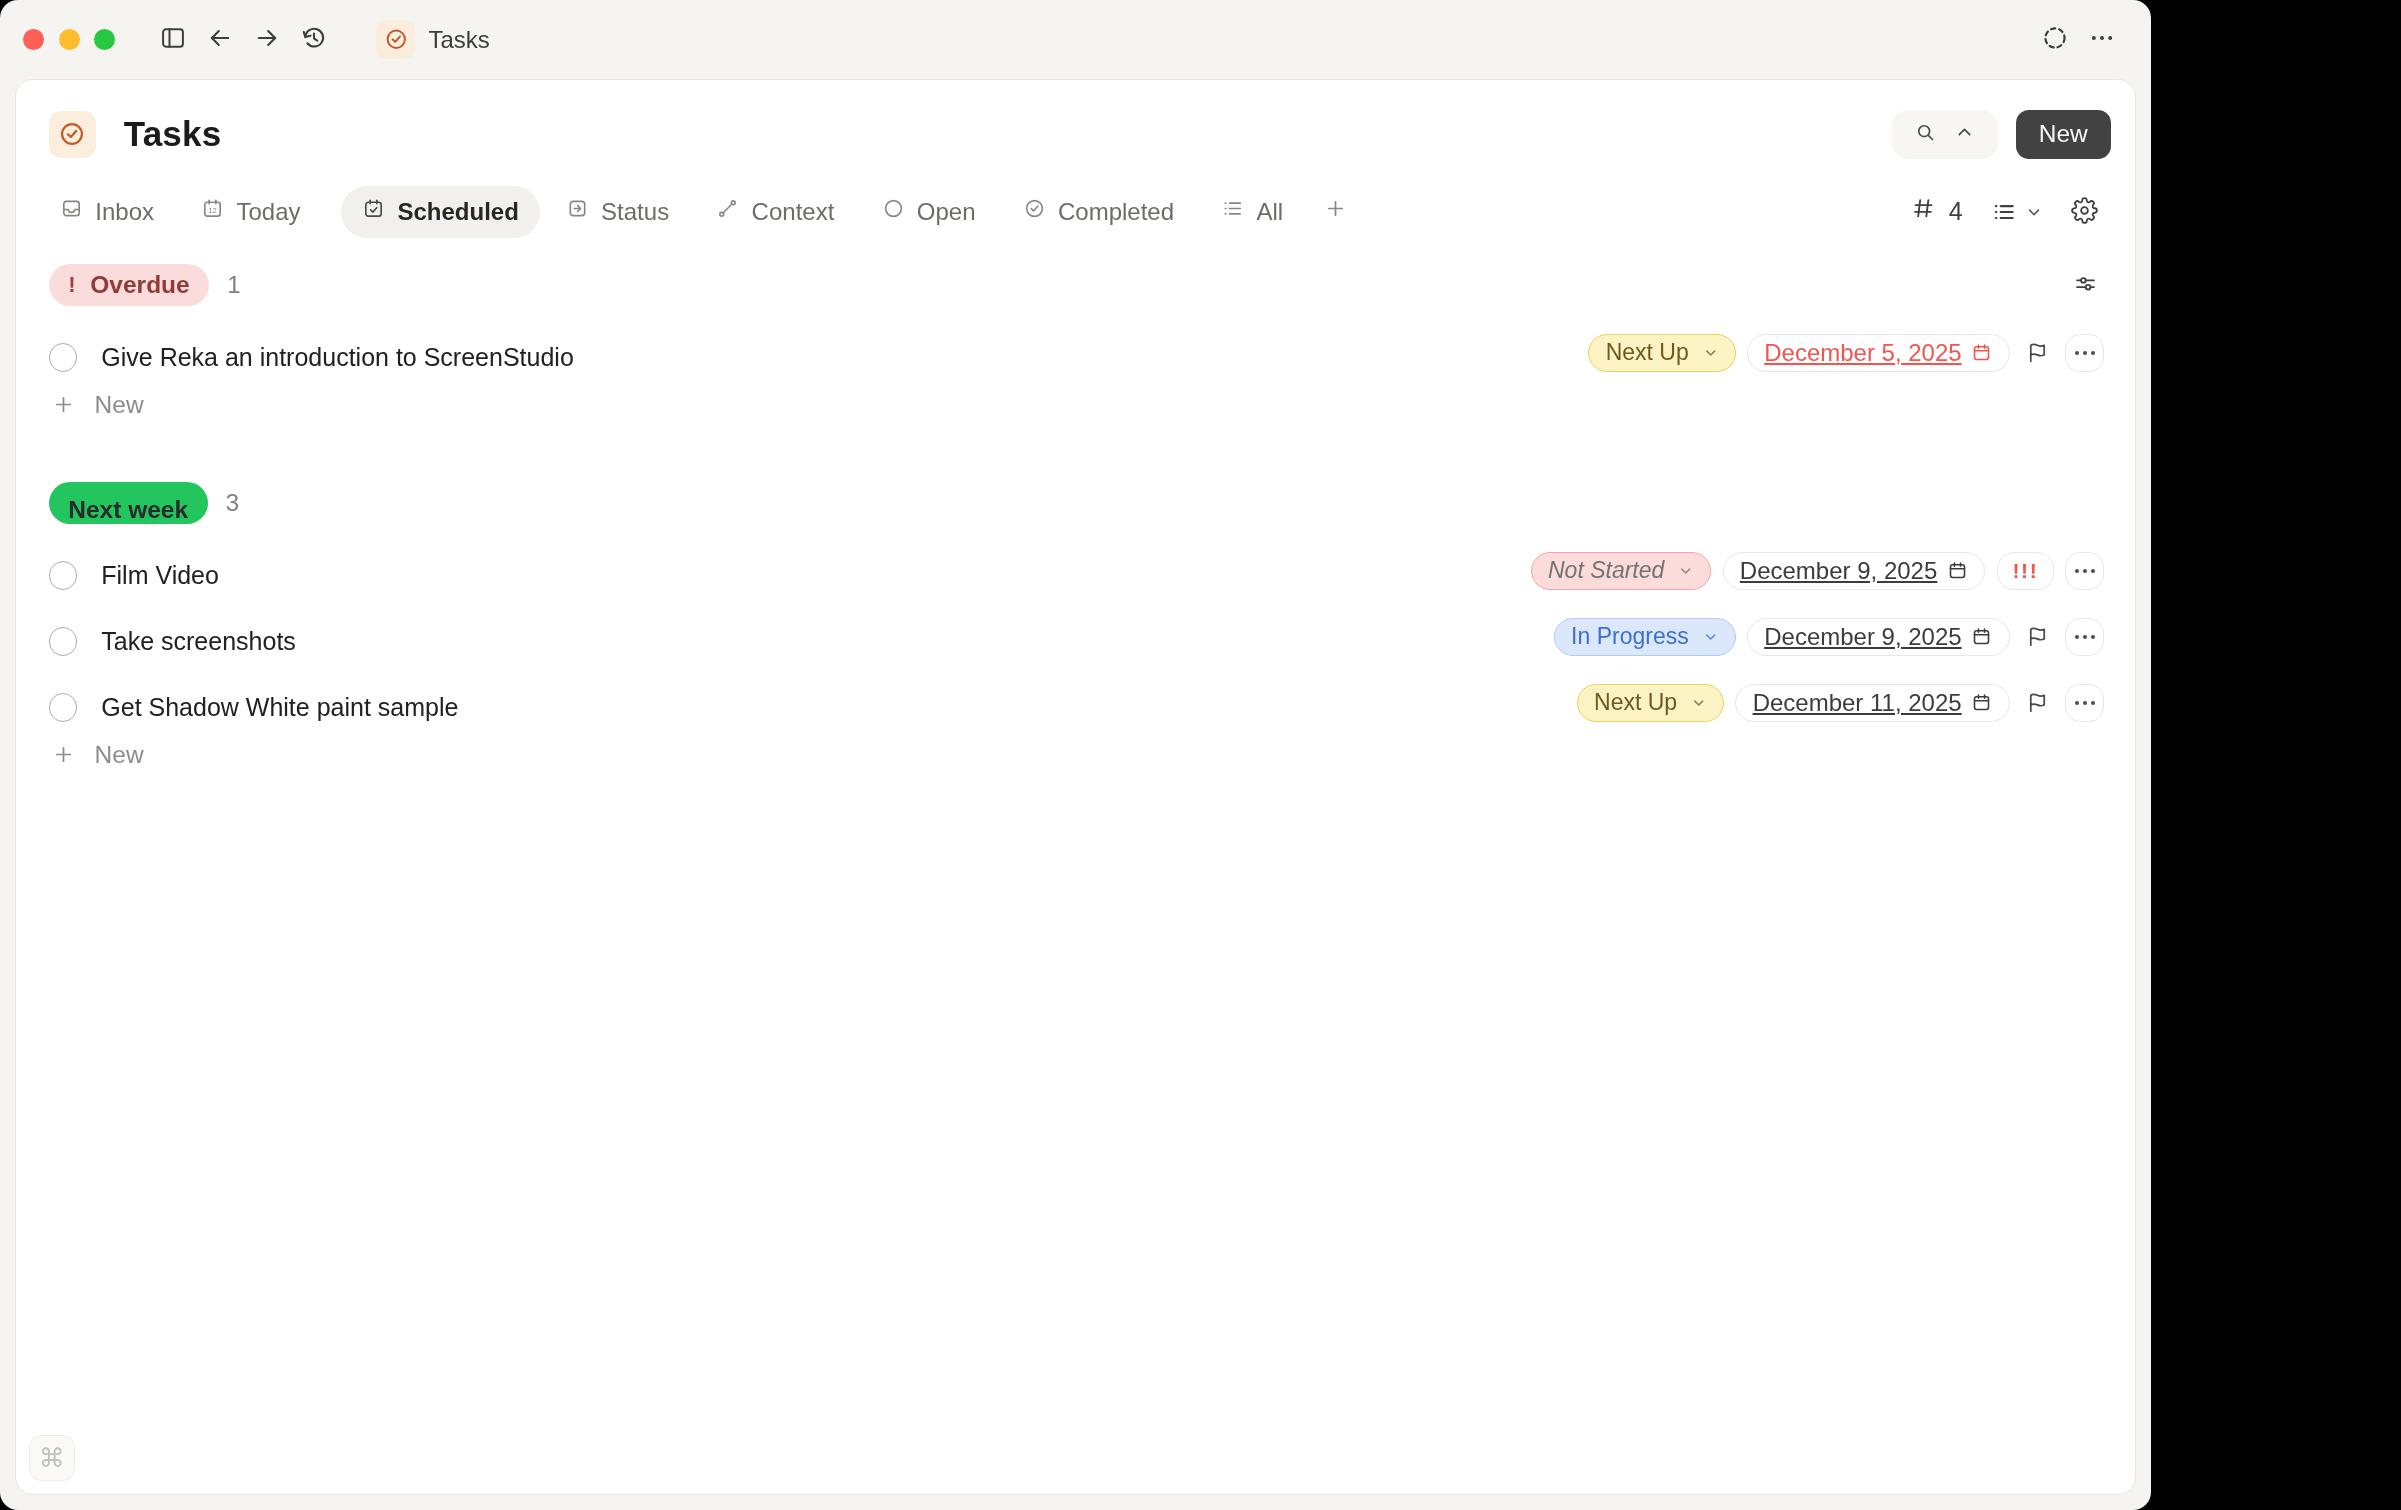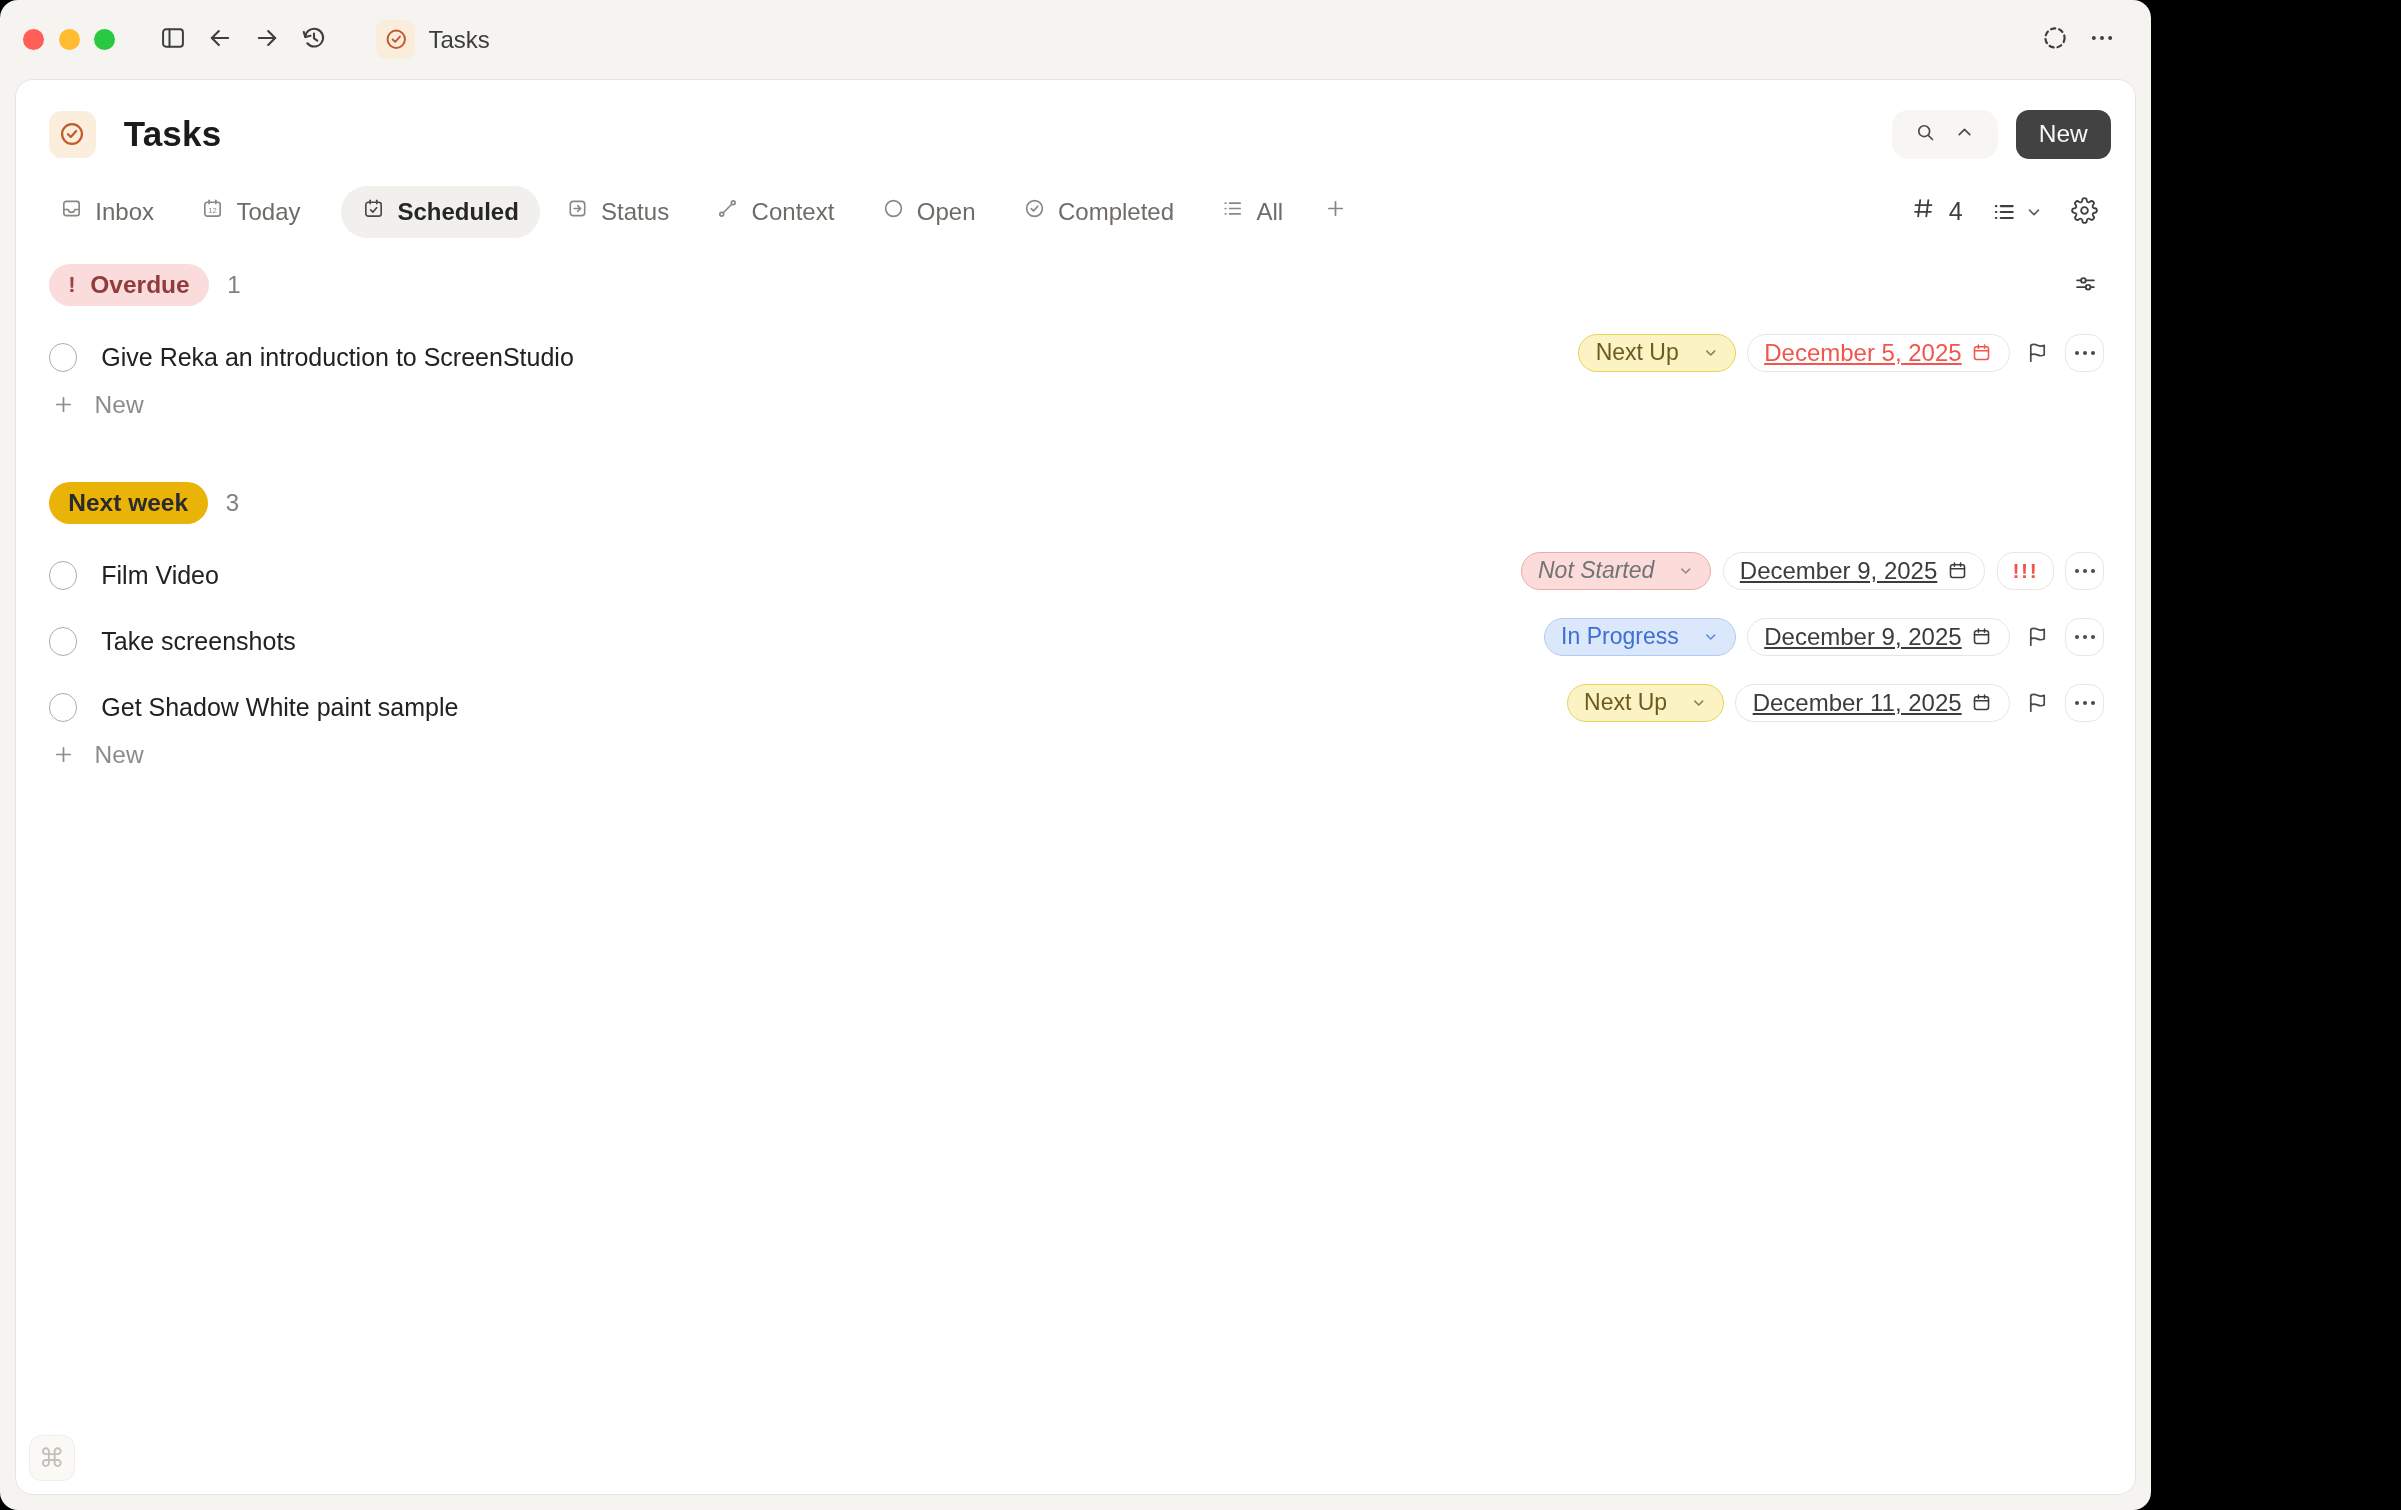"Next Up" .status-pill { gap: 24px -> 14px }
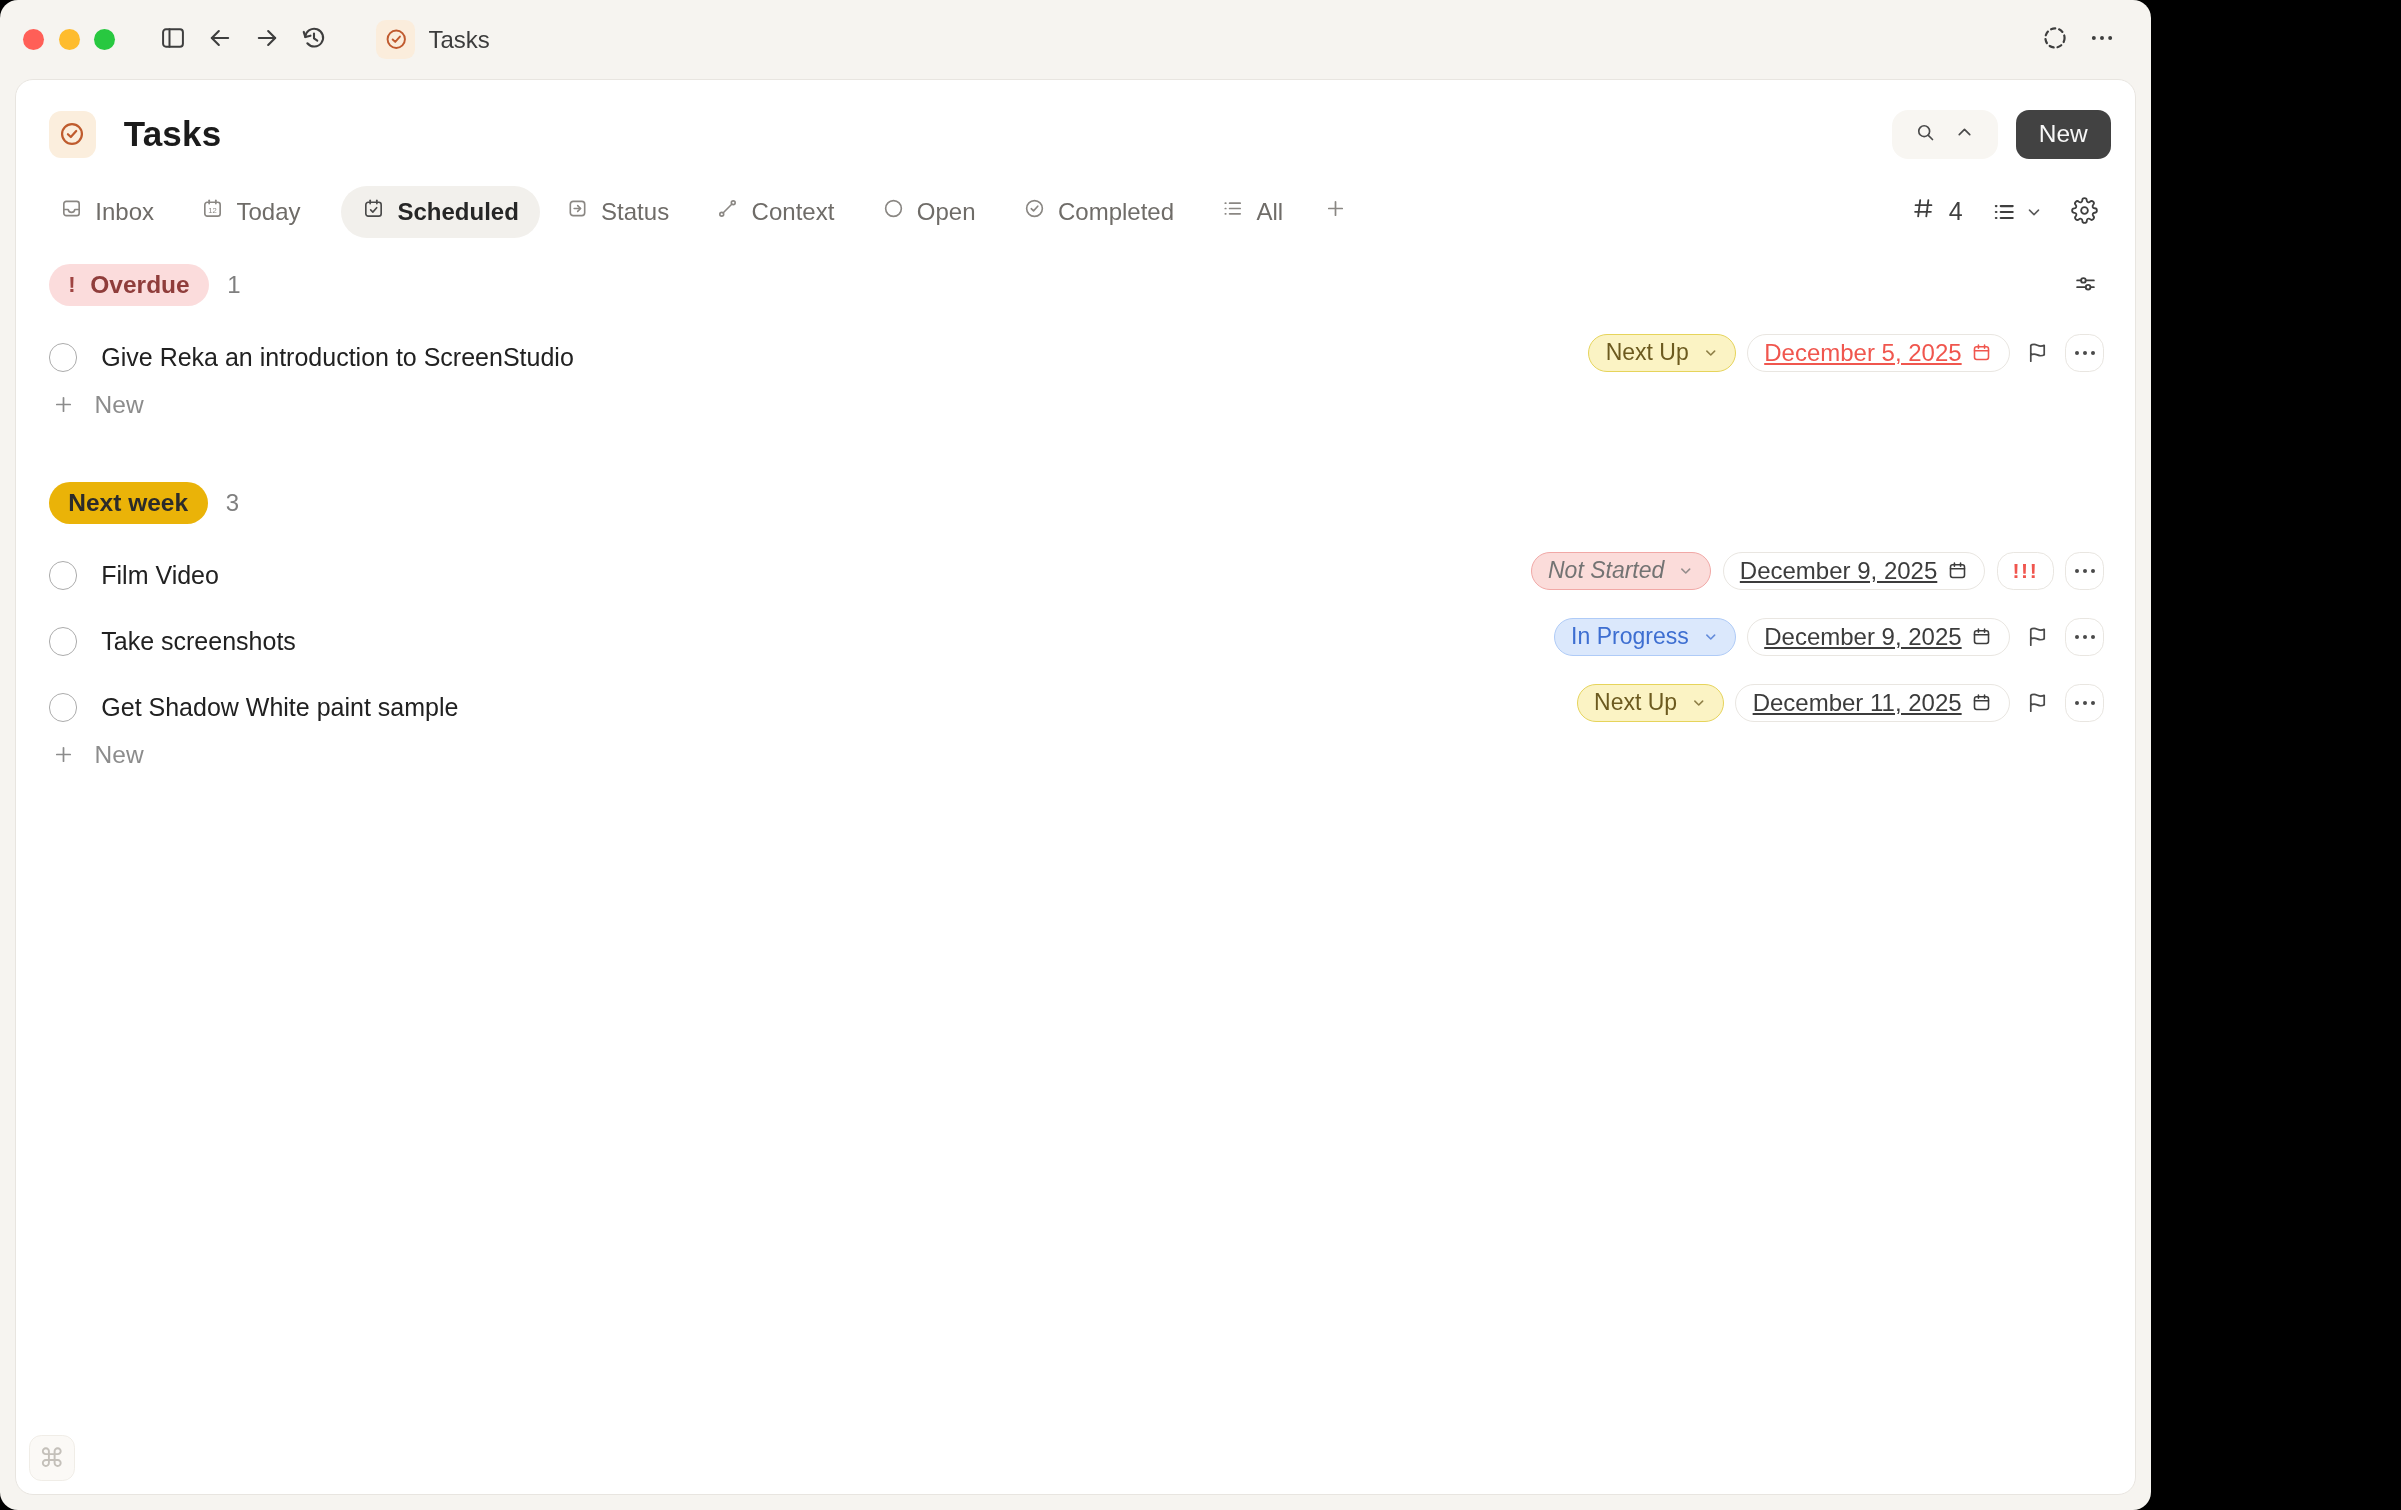"Next week" .badge.plain { align-items: none -> flex-end; background: #eab308 -> #22c55e }
